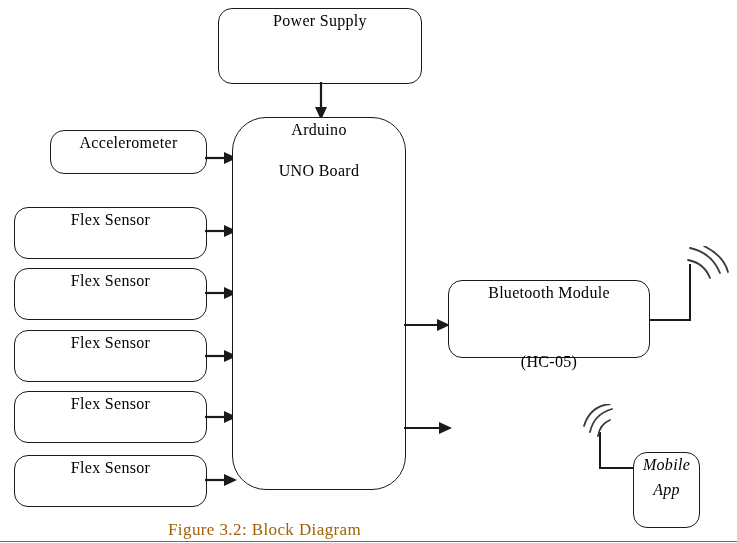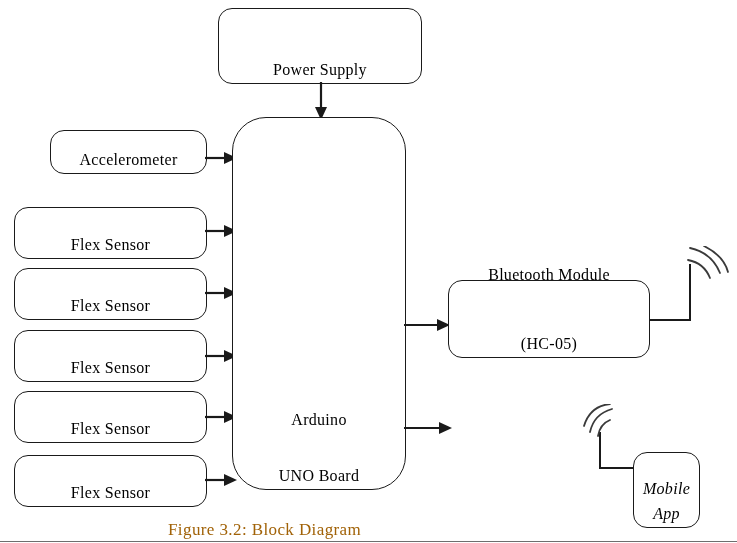"Power Supply" .node { justify-content: flex-end -> flex-start }
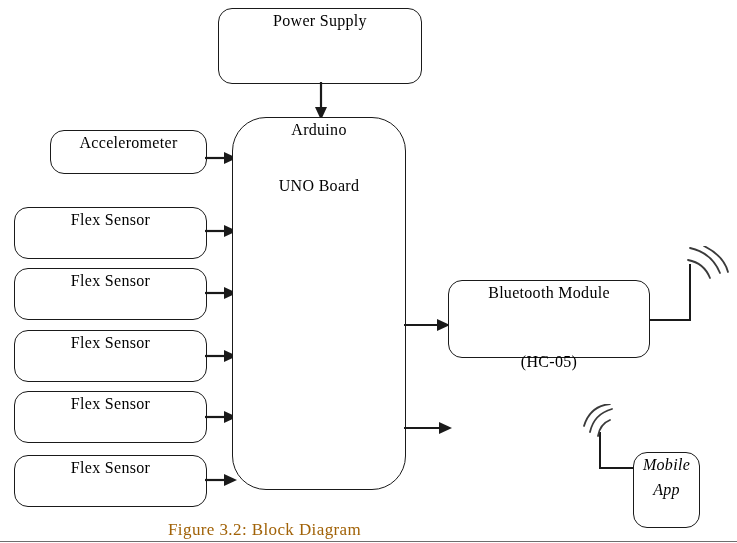"Arduino" .node.board .line1 { margin-bottom: 31px -> 16px }
